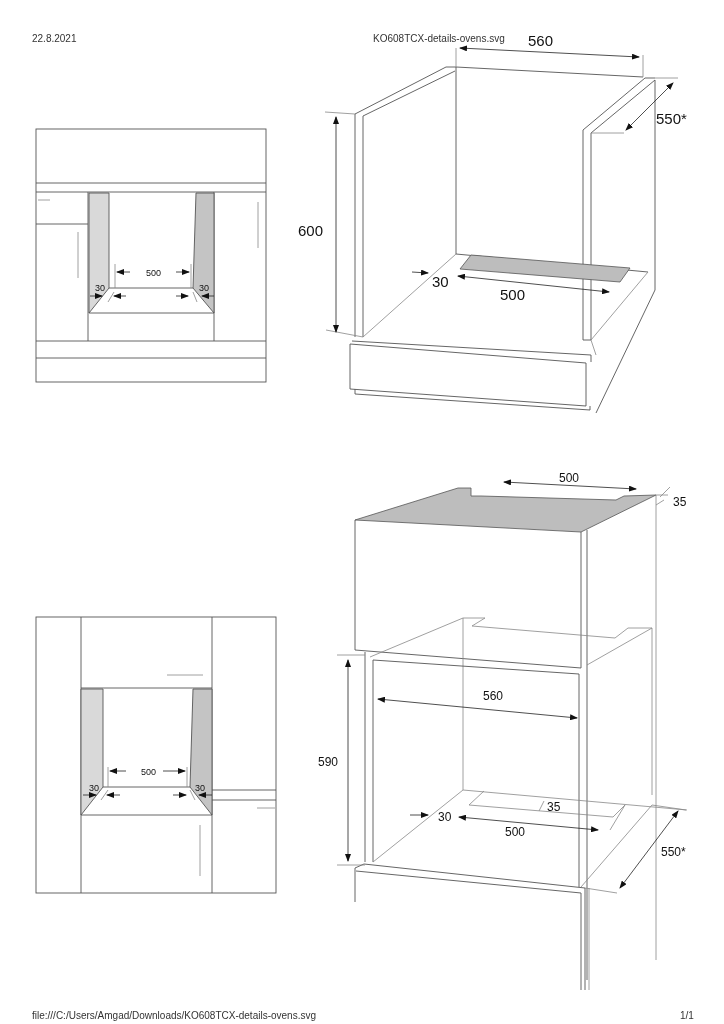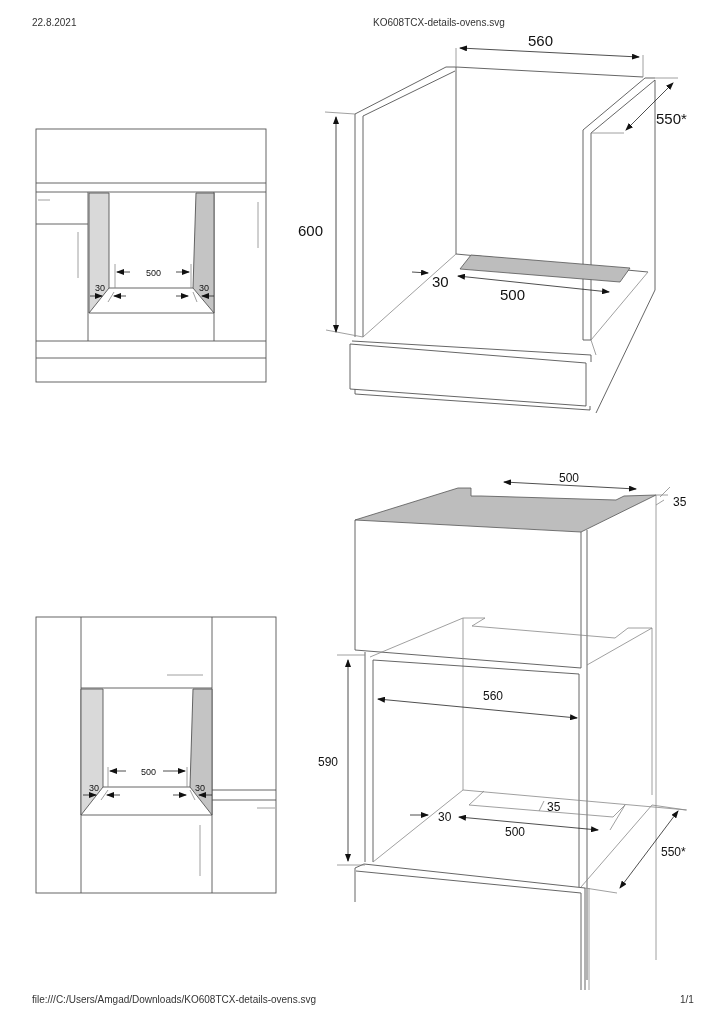"22.8.2021" .hdr { margin-top: none -> 16px }
